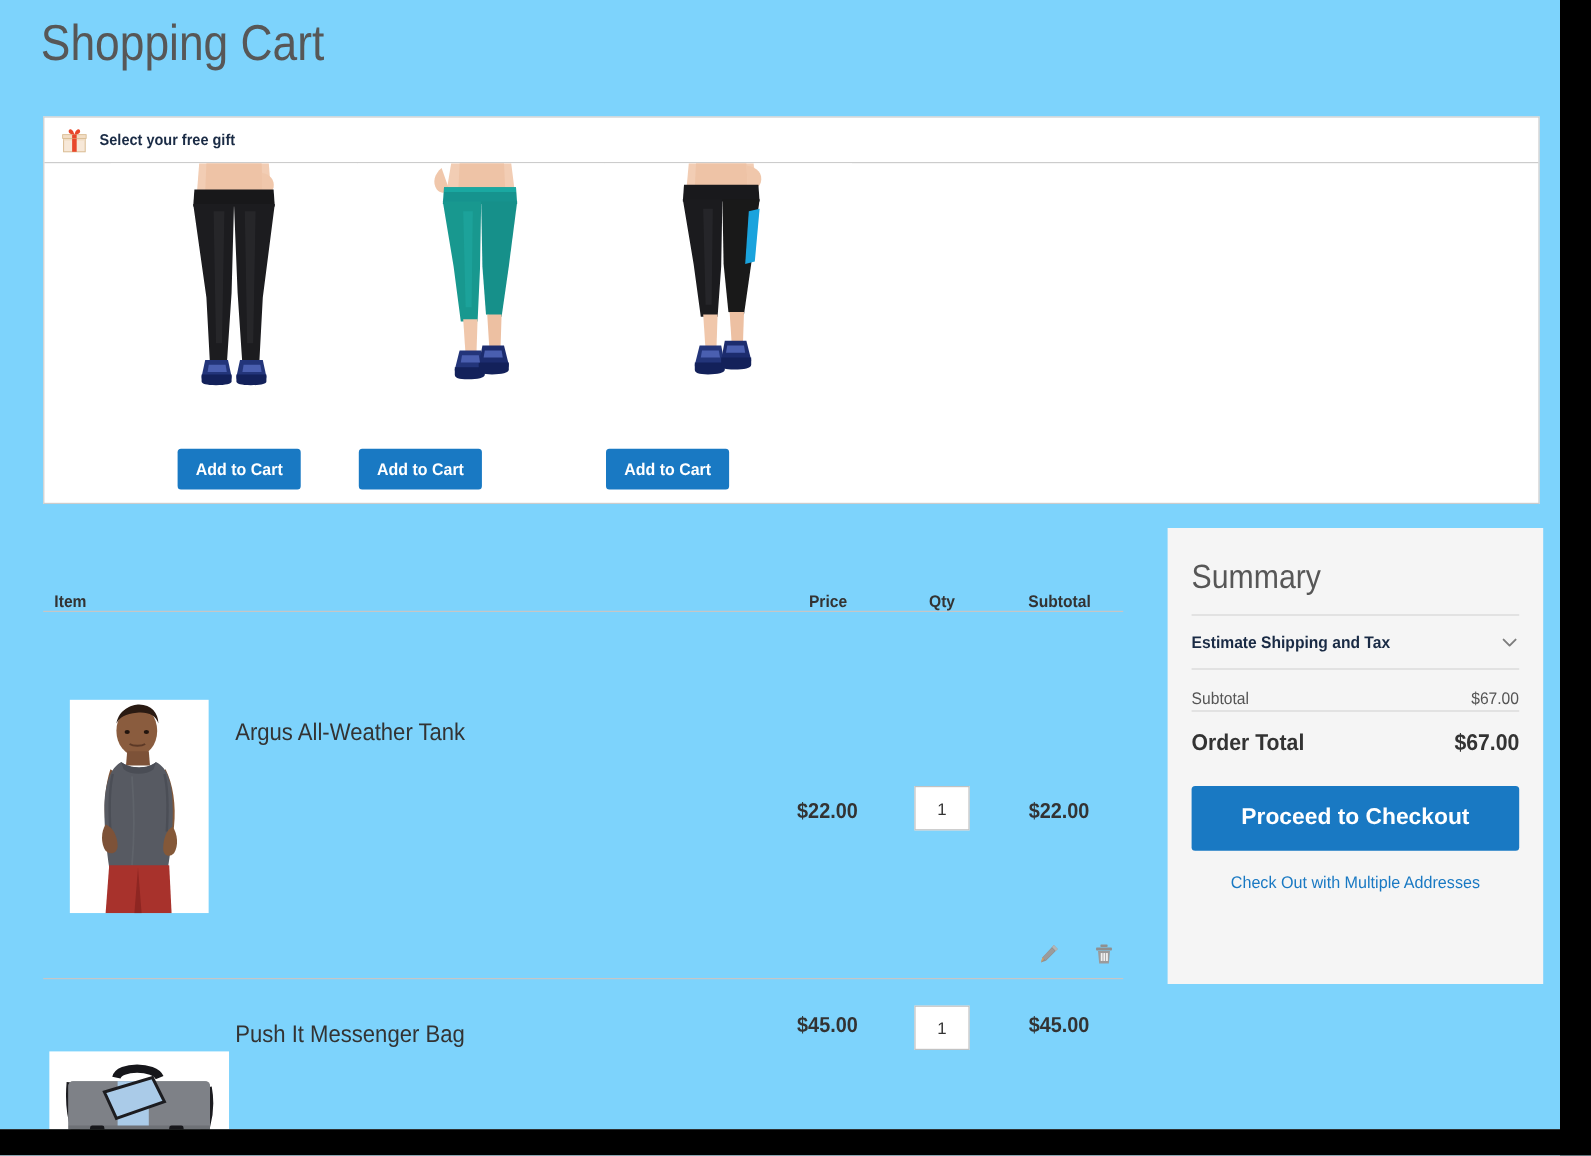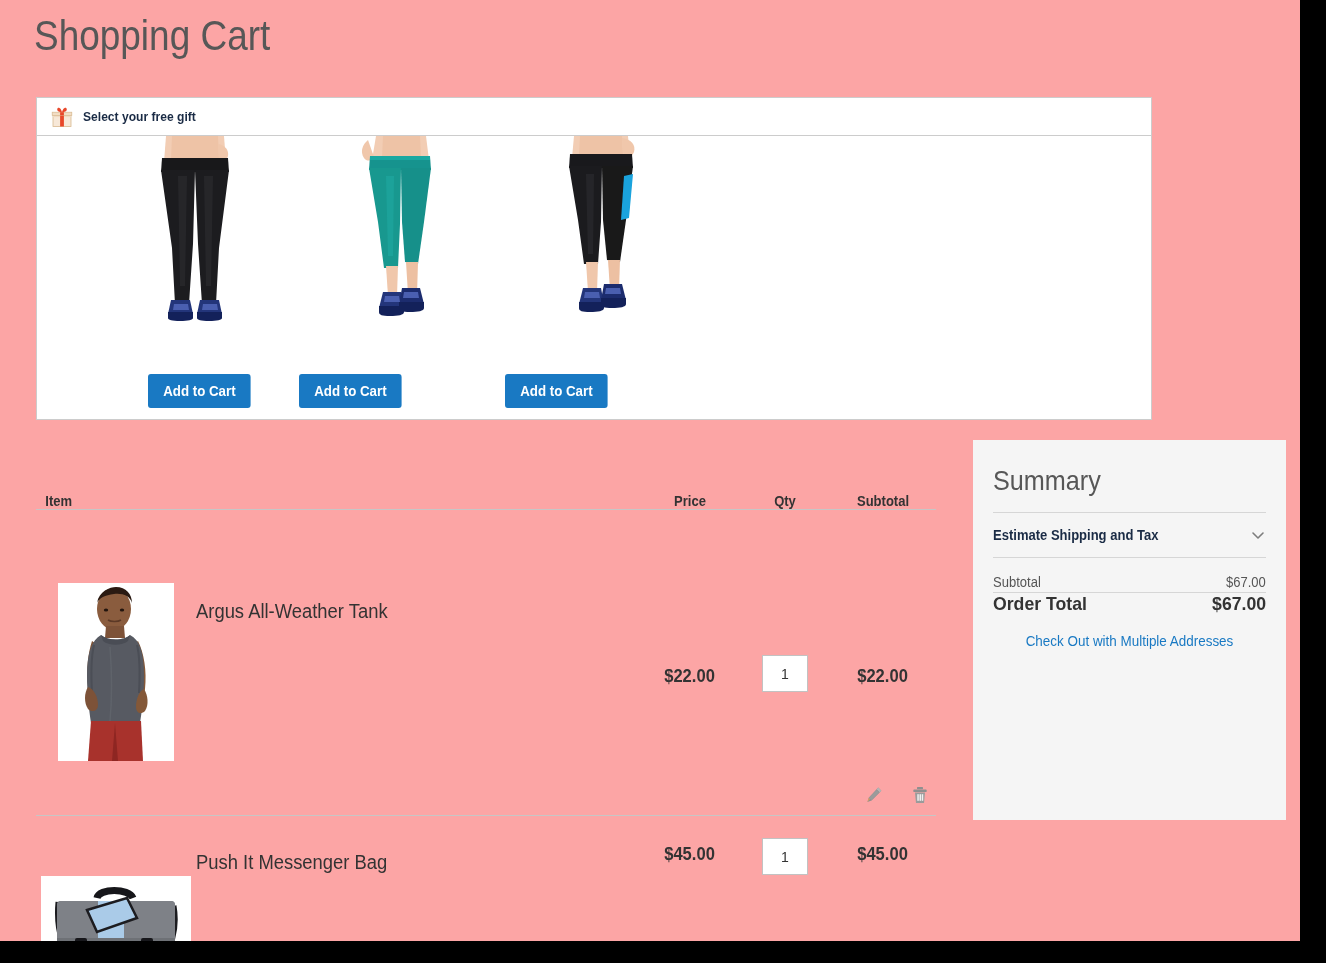"Shopping Cart" .page { background: #fca5a5 -> #7dd3fc }
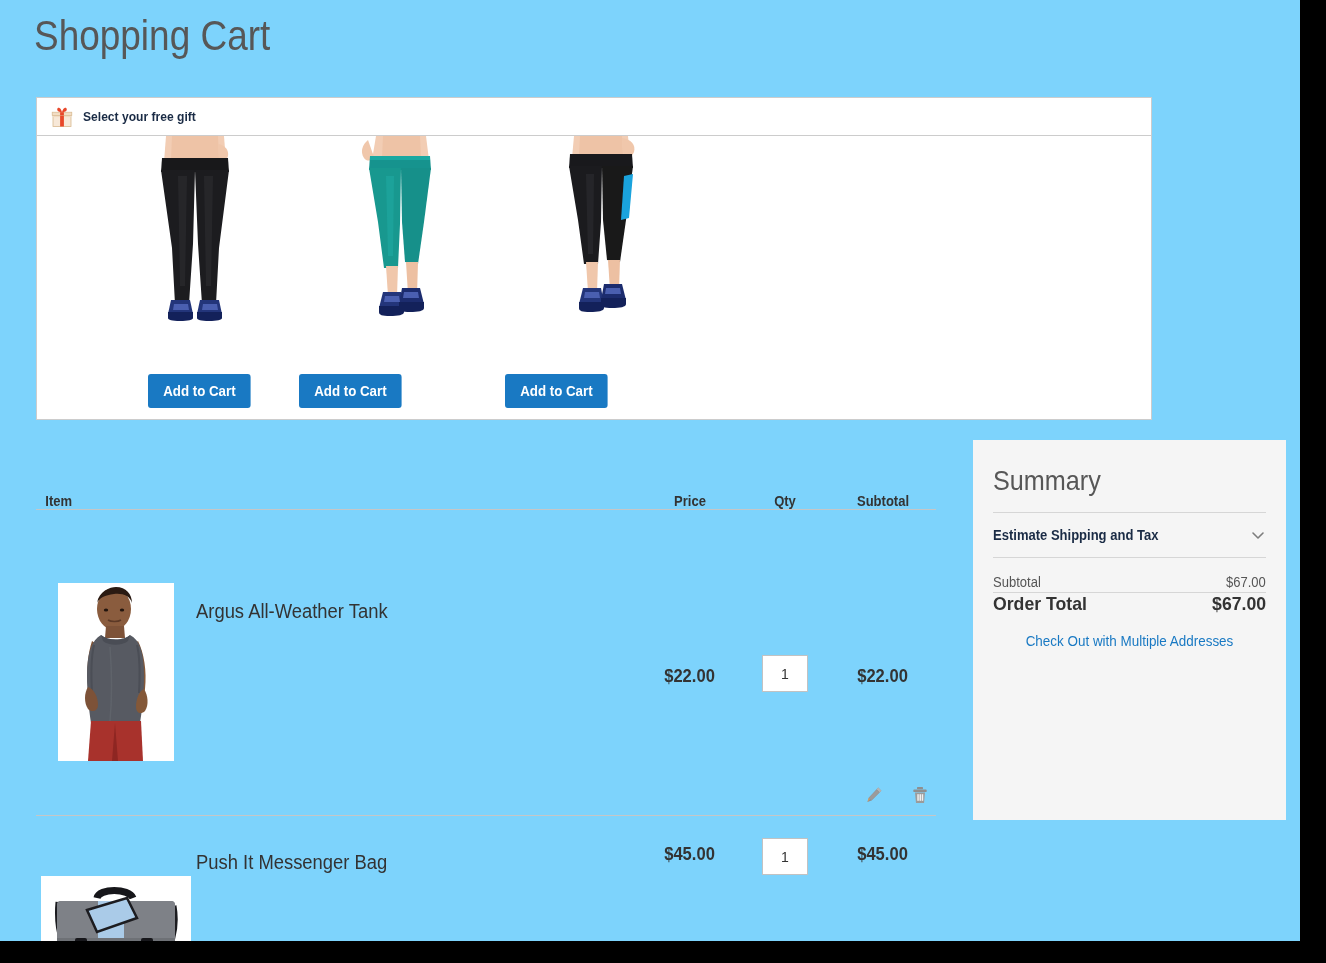"Select your free gift" .gift-panel { width: 1116px -> 1247px }
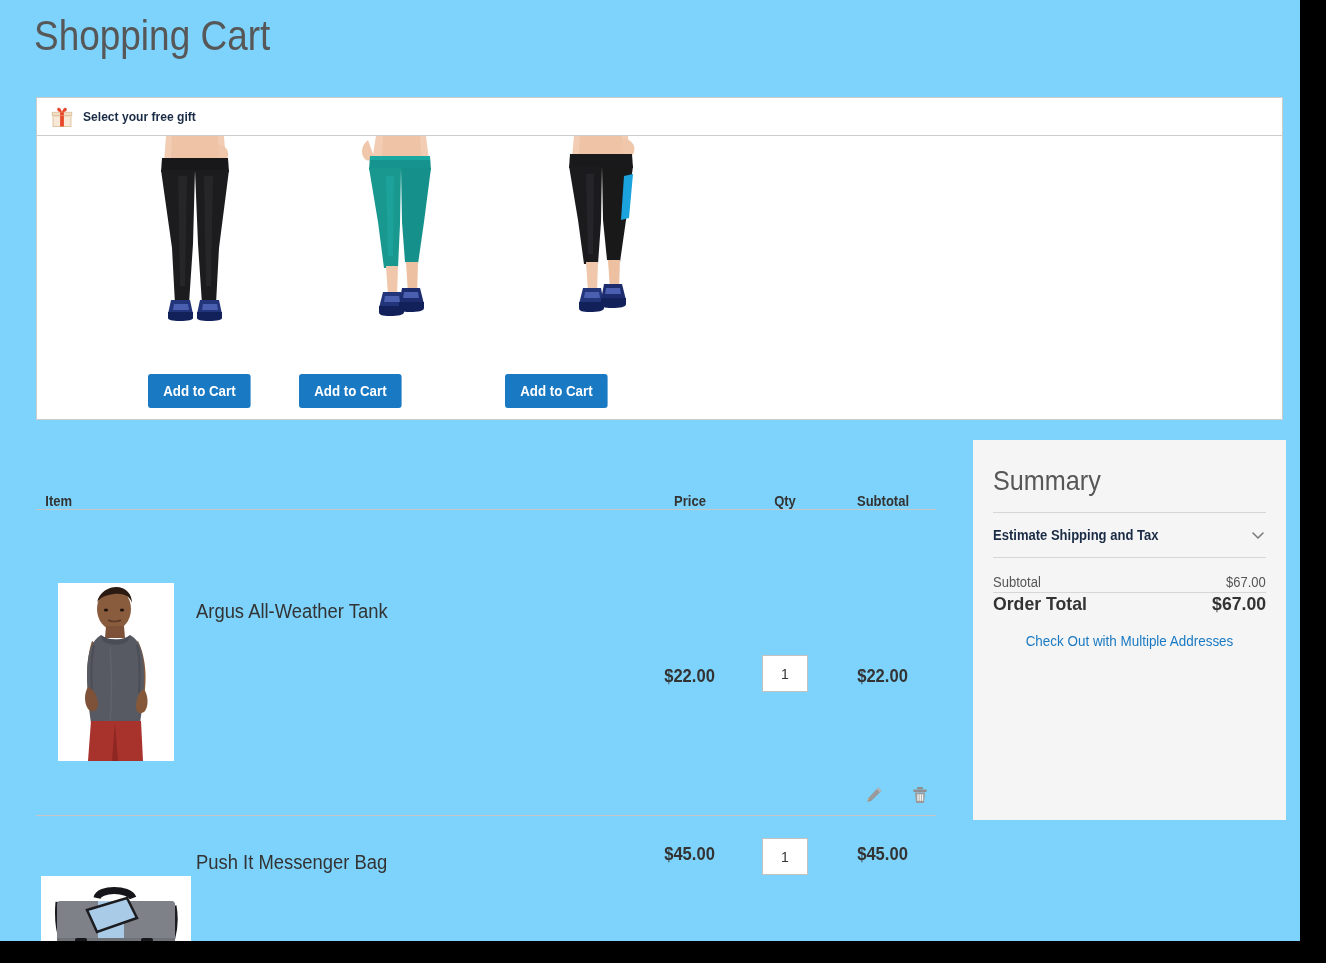"Order Total" .grand { padding-top: none -> 16px }
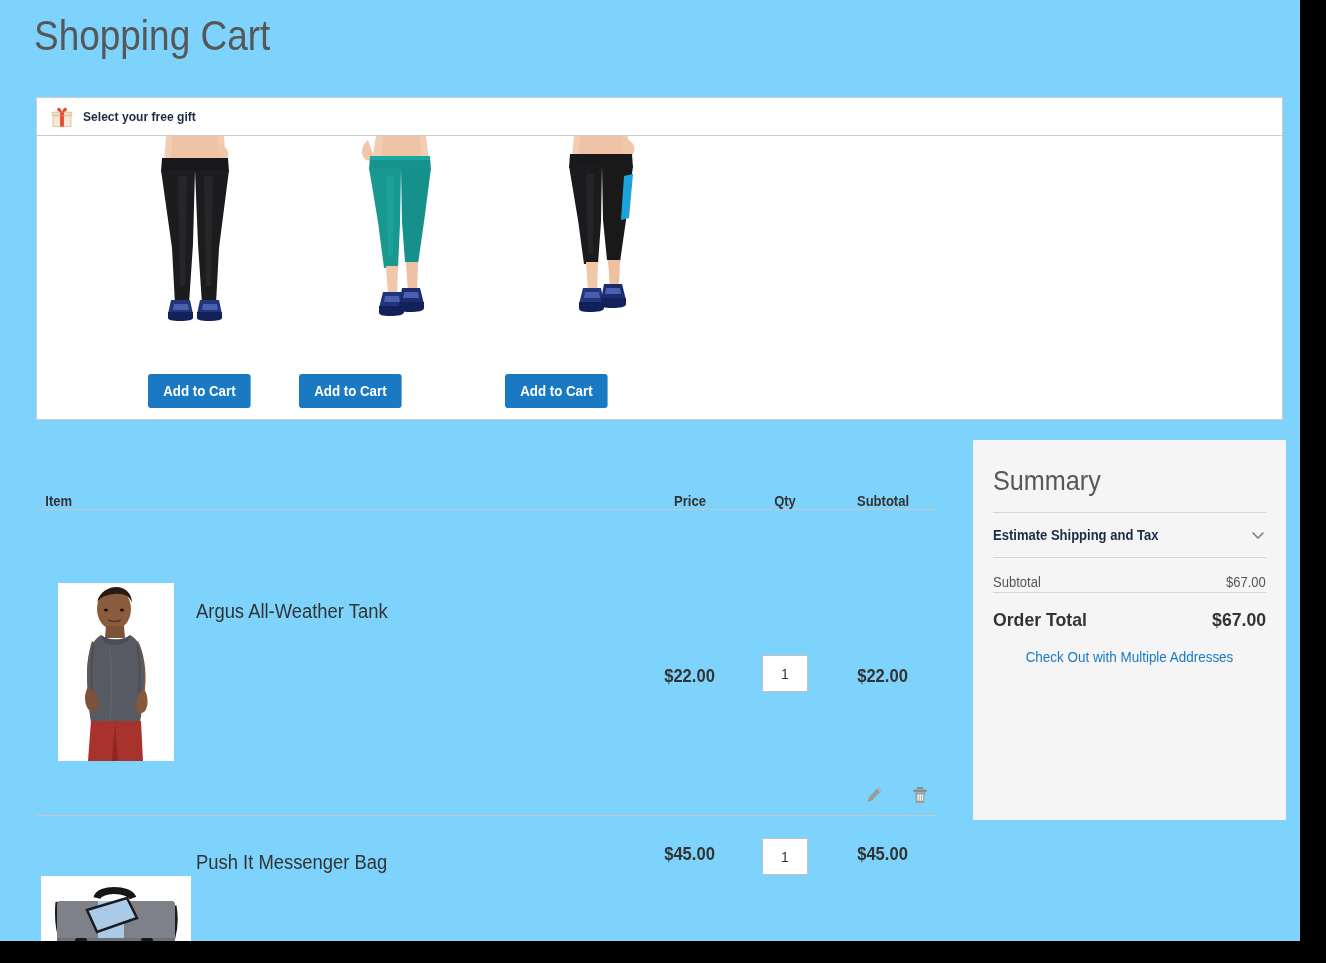"Proceed to Checkout" button.btn-checkout { html: none -> <button>Proceed to Checkout</button> }
